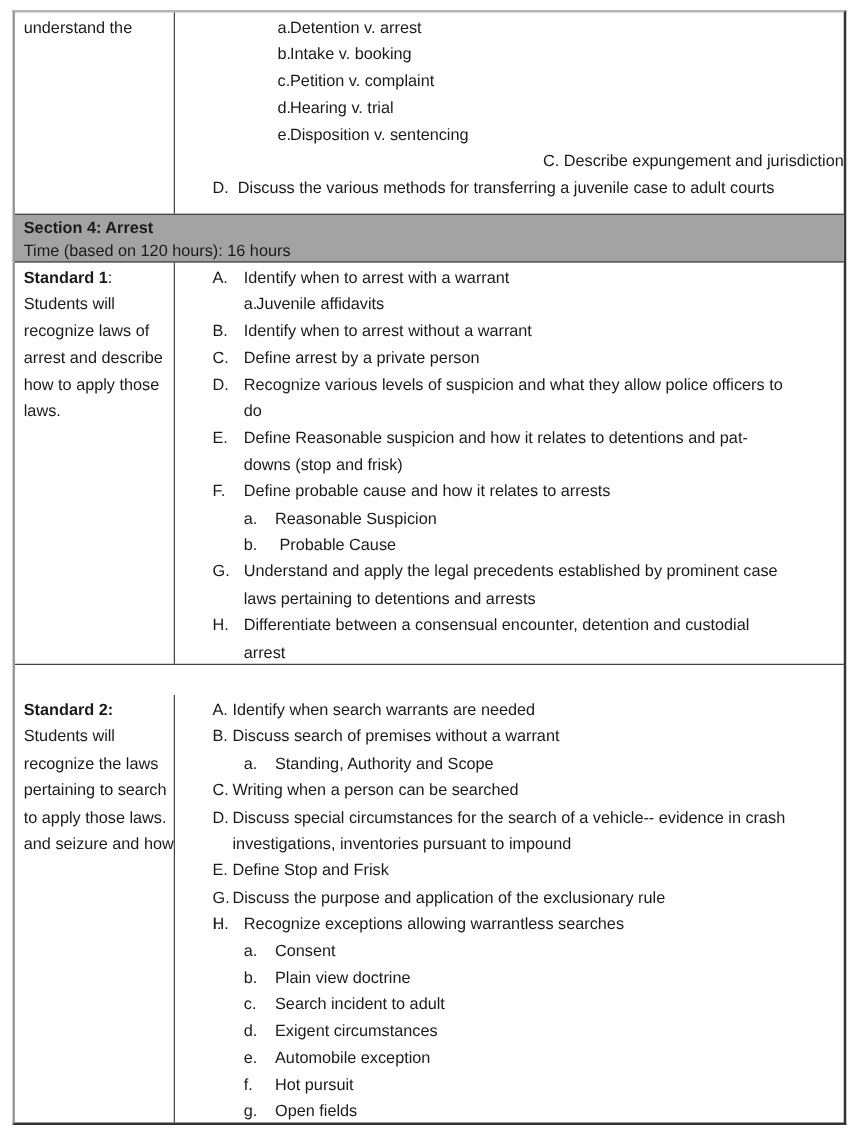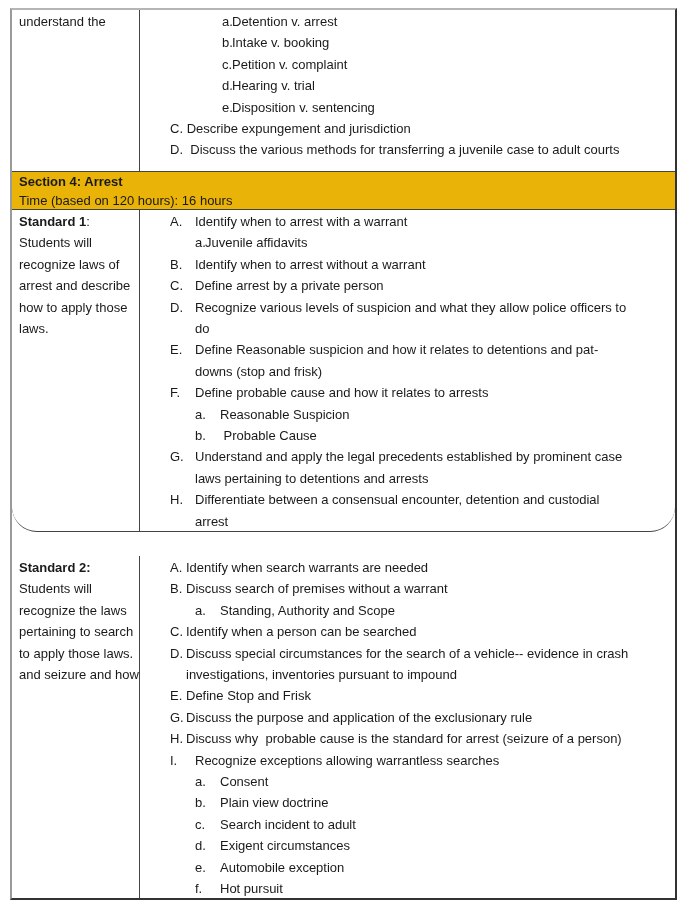"C. Describe expungement and jurisdiction" div.itm { text-align: none -> right }
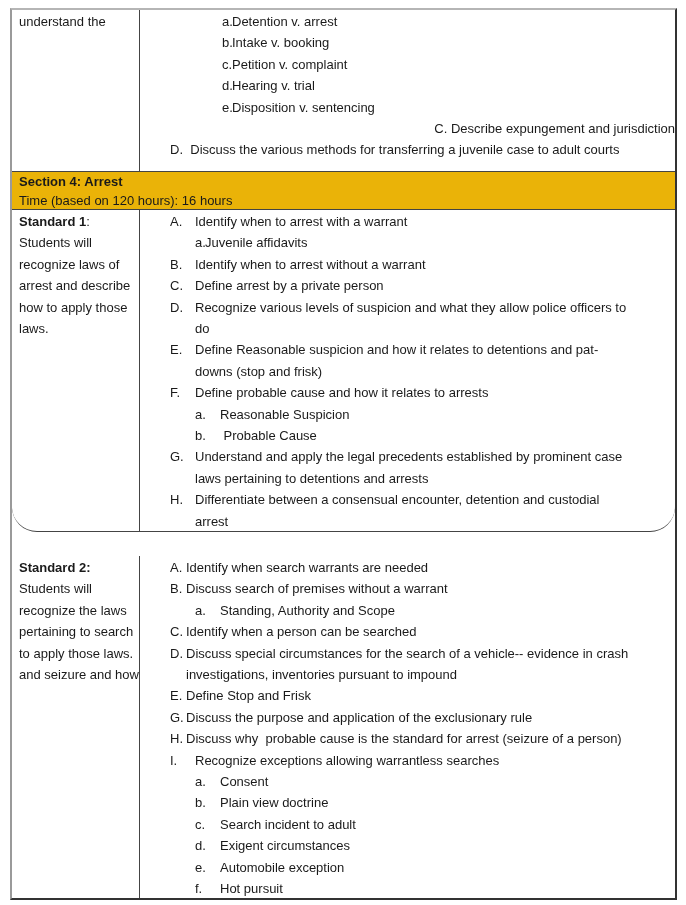"Section 4: Arrest" .sec-header { background: #eab308 -> #a3a3a3 }
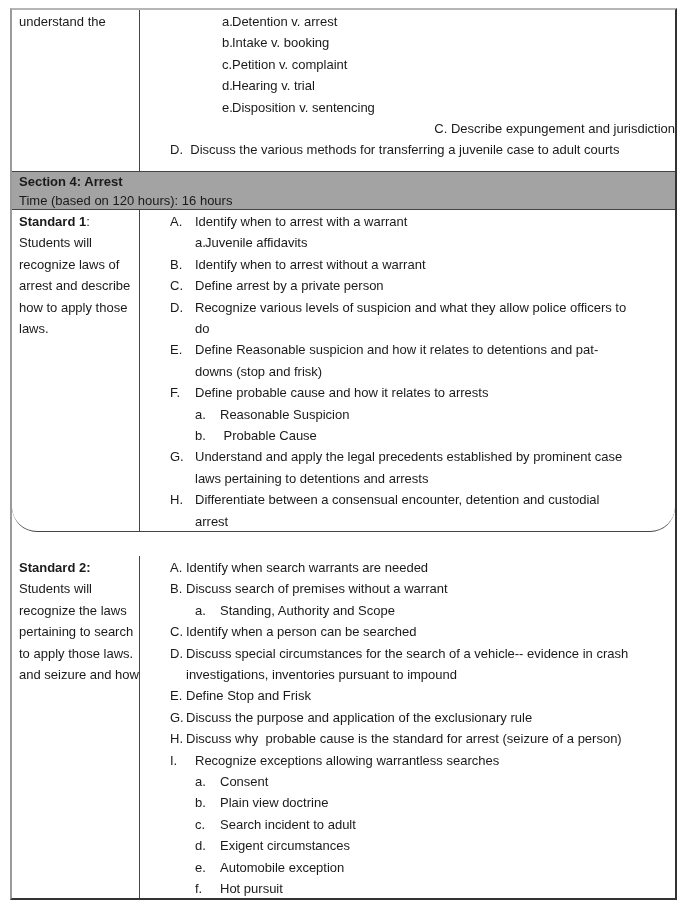"Standard 1:" div.row { border-radius: 25px -> none }
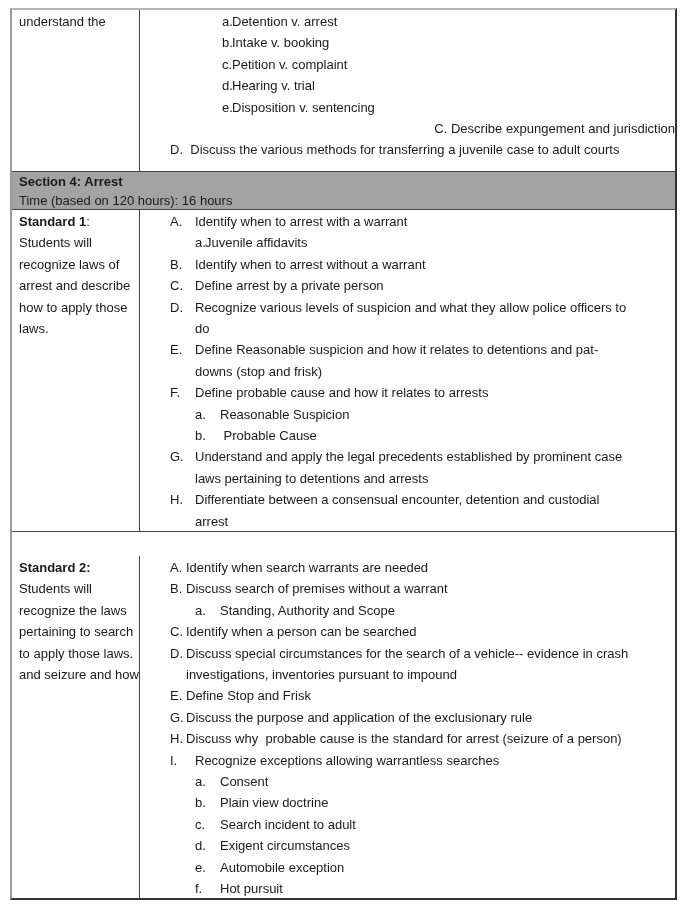"Identify when a person can" span { text: Identify -> Writing }
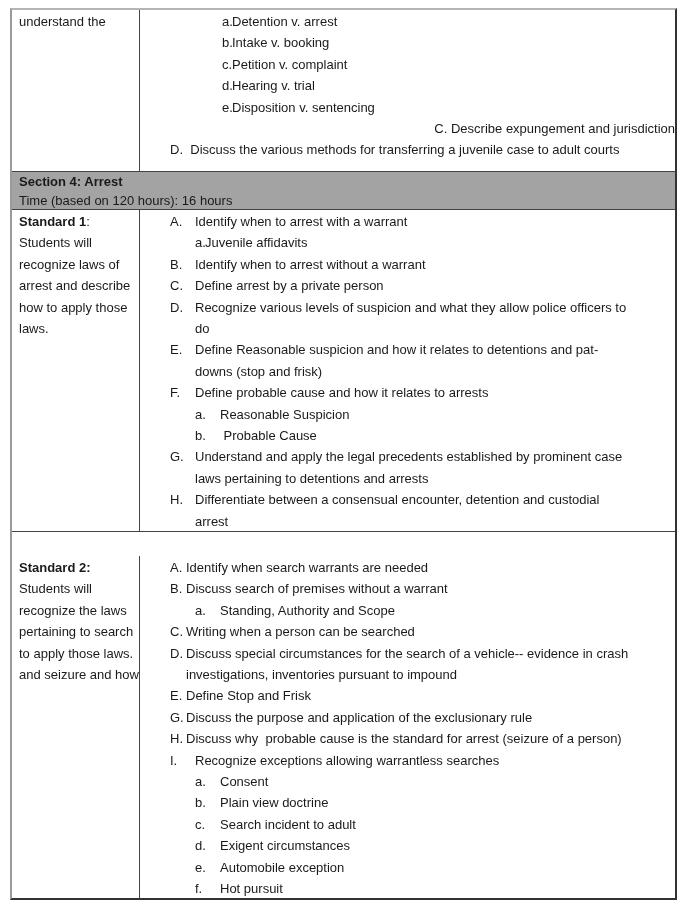"Discuss why probable cause is" span { html: <span>Discuss why probable cause is the standard for arrest (seizure of a person)</span> -> none }
